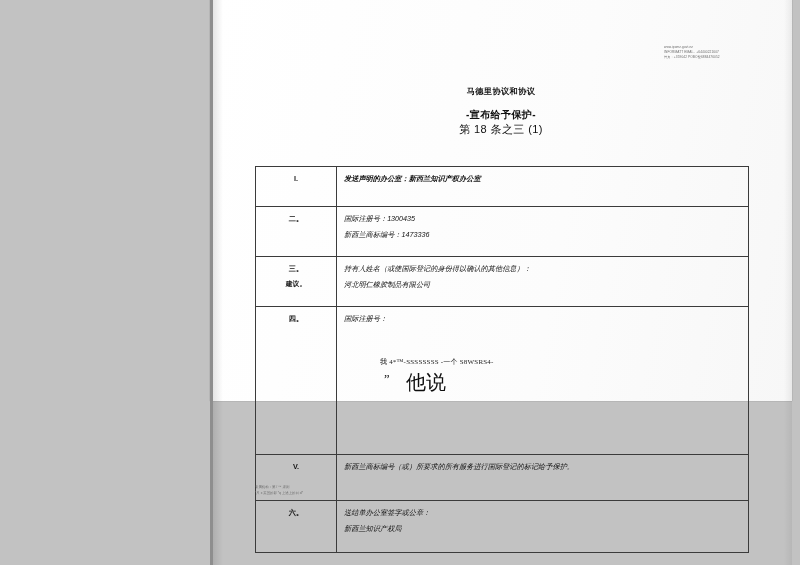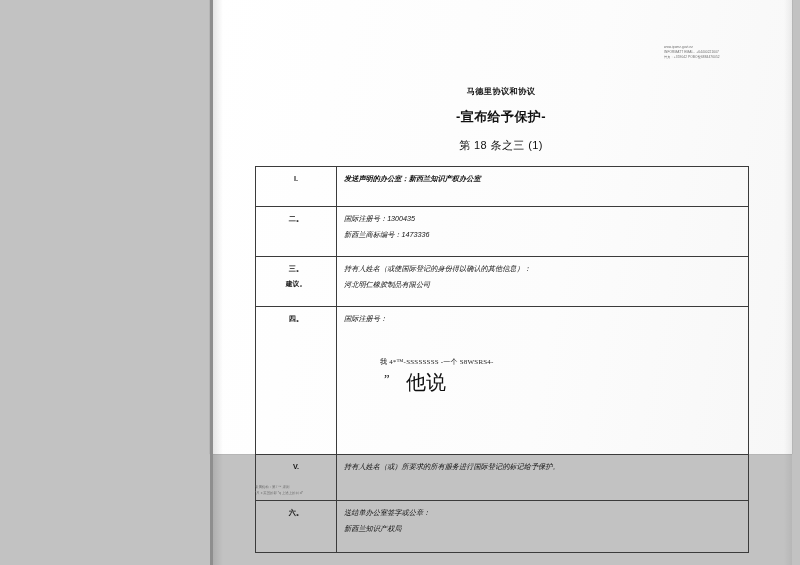"马德里协议和协议" .sheet { height: 454px -> 401px }
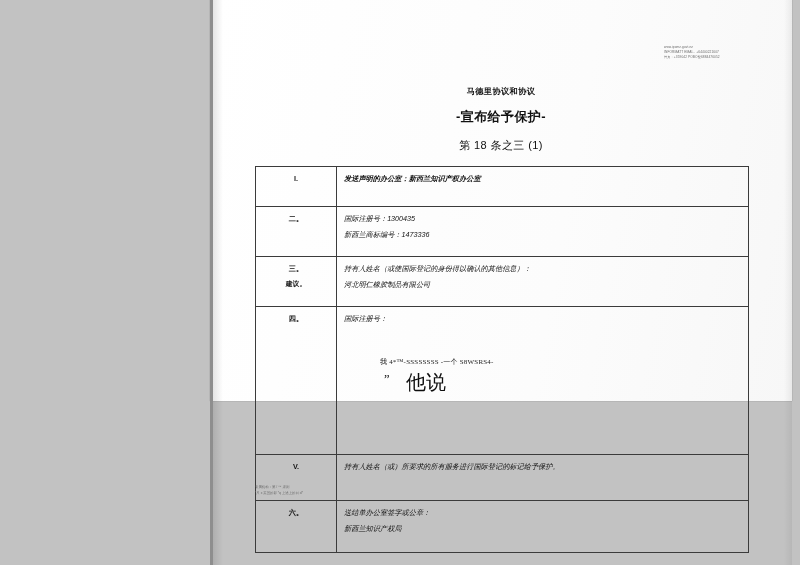"-宣布给予保护-" .title-line.t3 { font-size: 13px -> 10px; margin-bottom: 12px -> 0 }
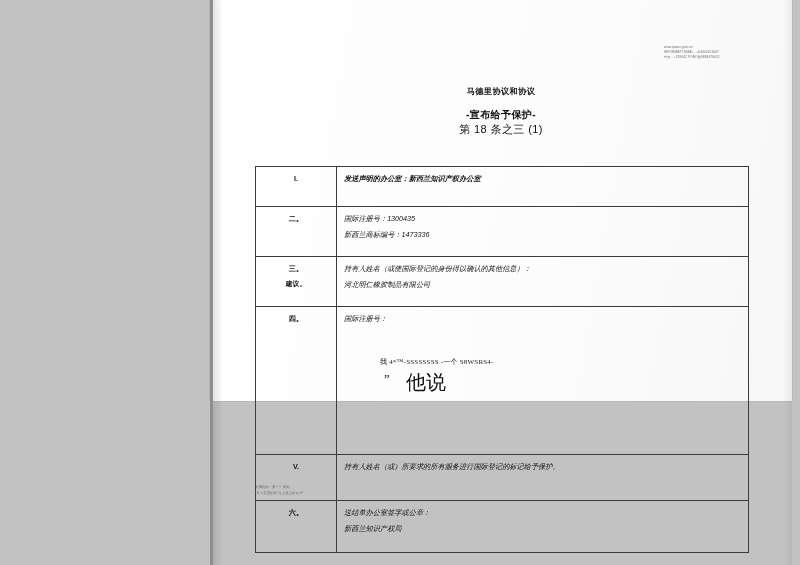"持有人姓名（或）所要求的所有服务进行国际登记的标记给予保护。" p { text: 持有人姓名 -> 新西兰商标编号 }
